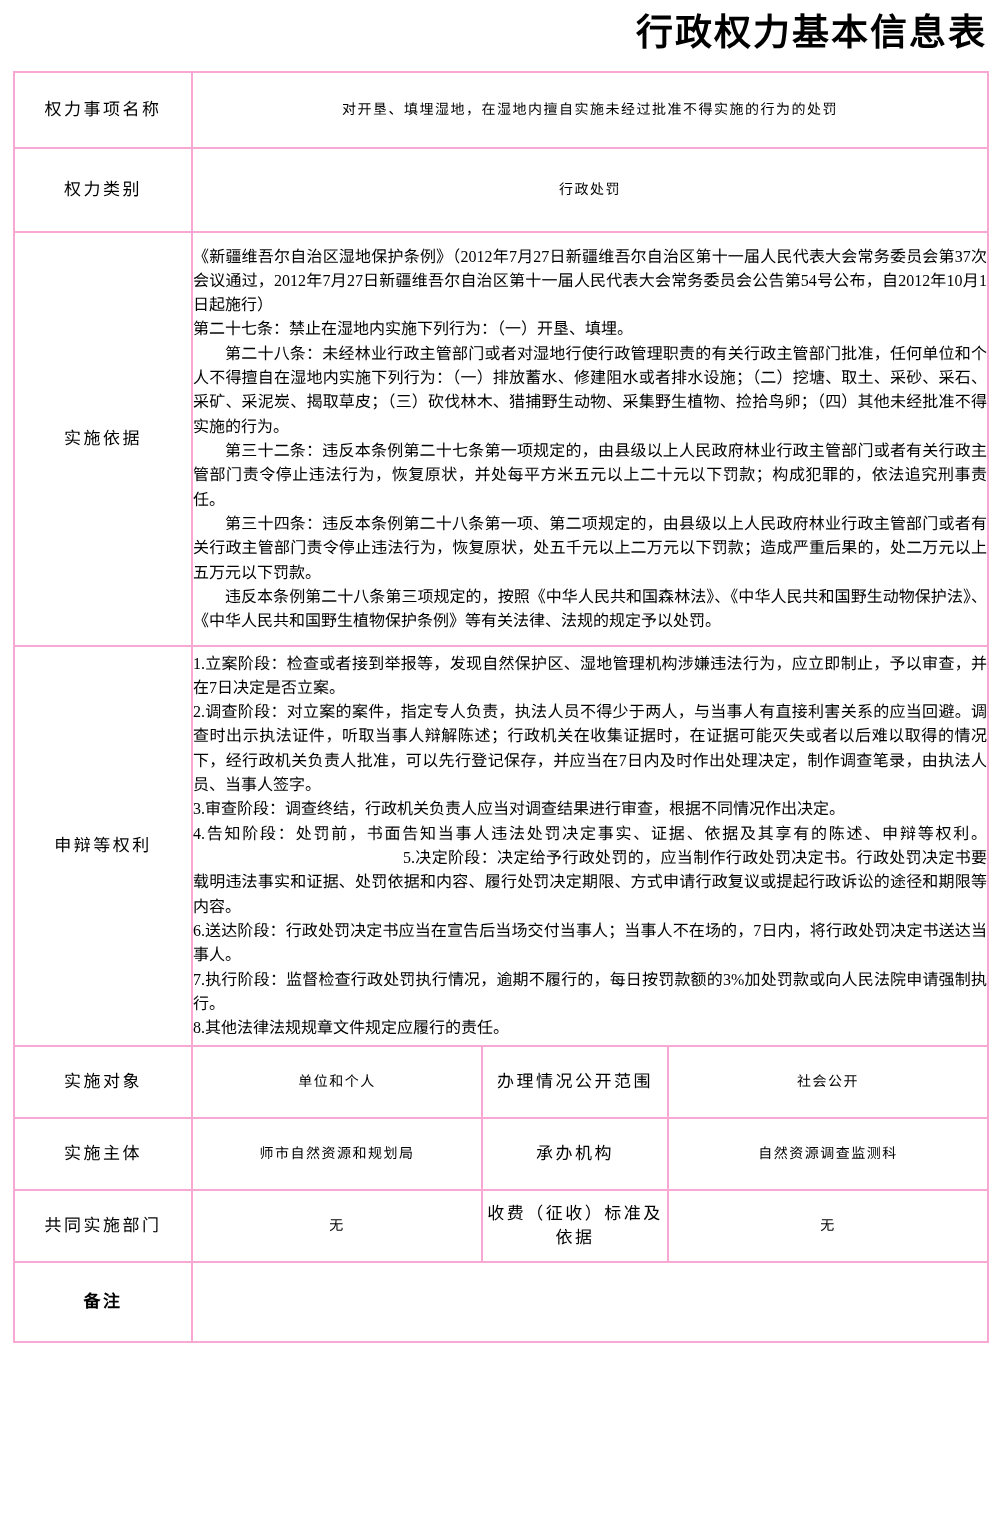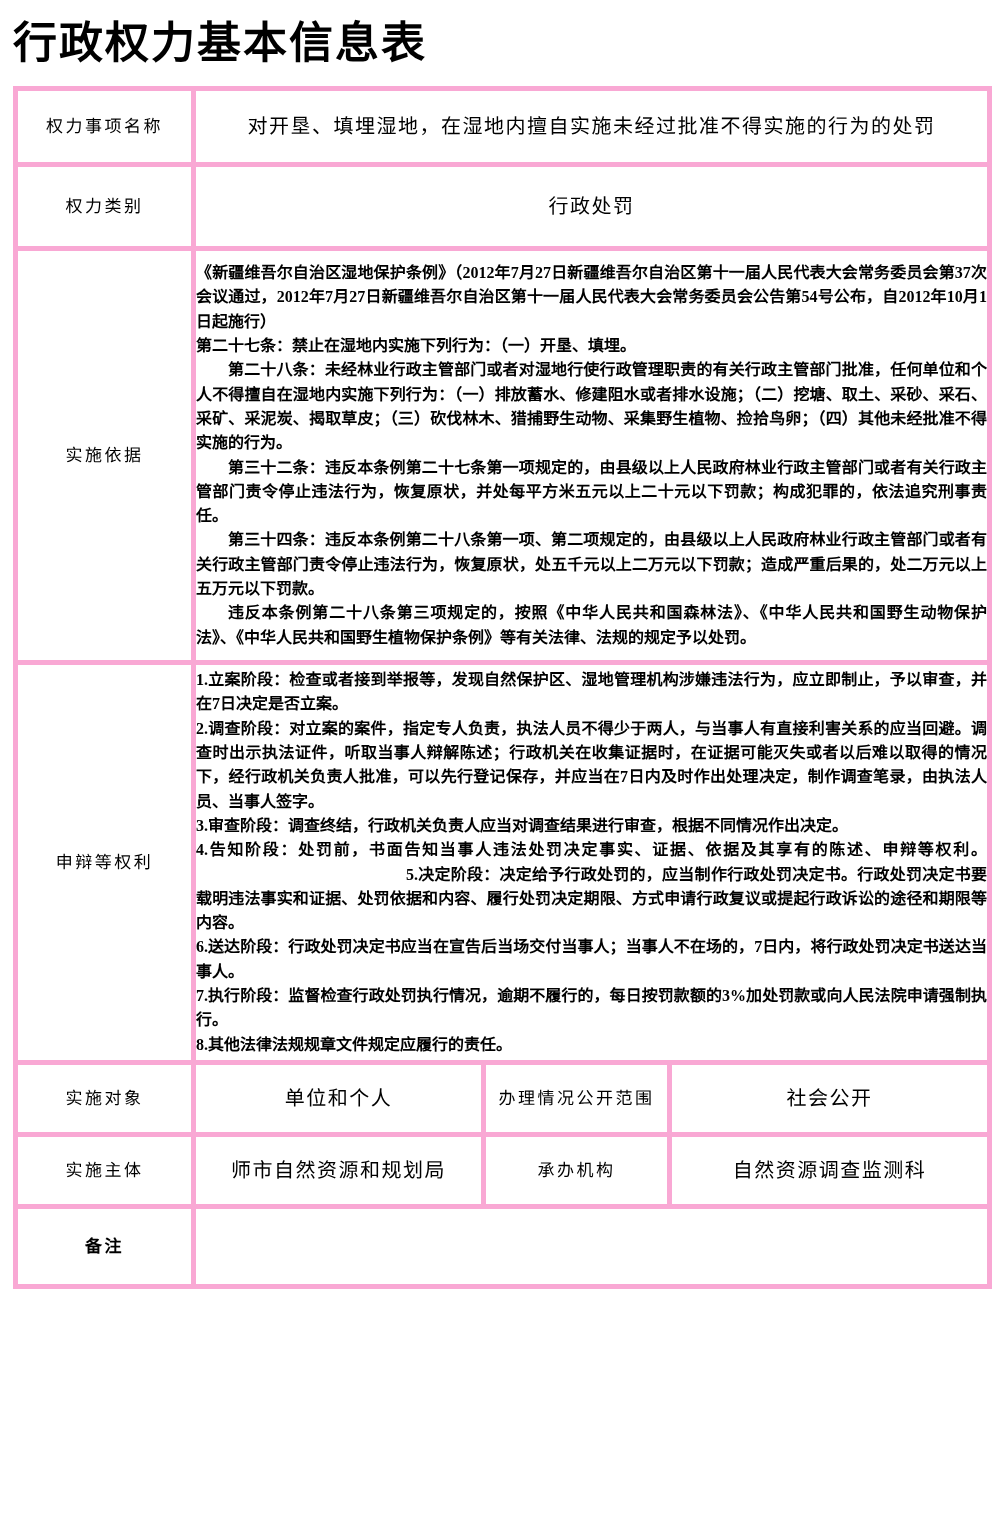"行政权力基本信息表" .doc-title { font-size: 44px -> 37px; padding: 22px 0 20px 0 -> 14px 0 20px 0; text-align: left -> right }
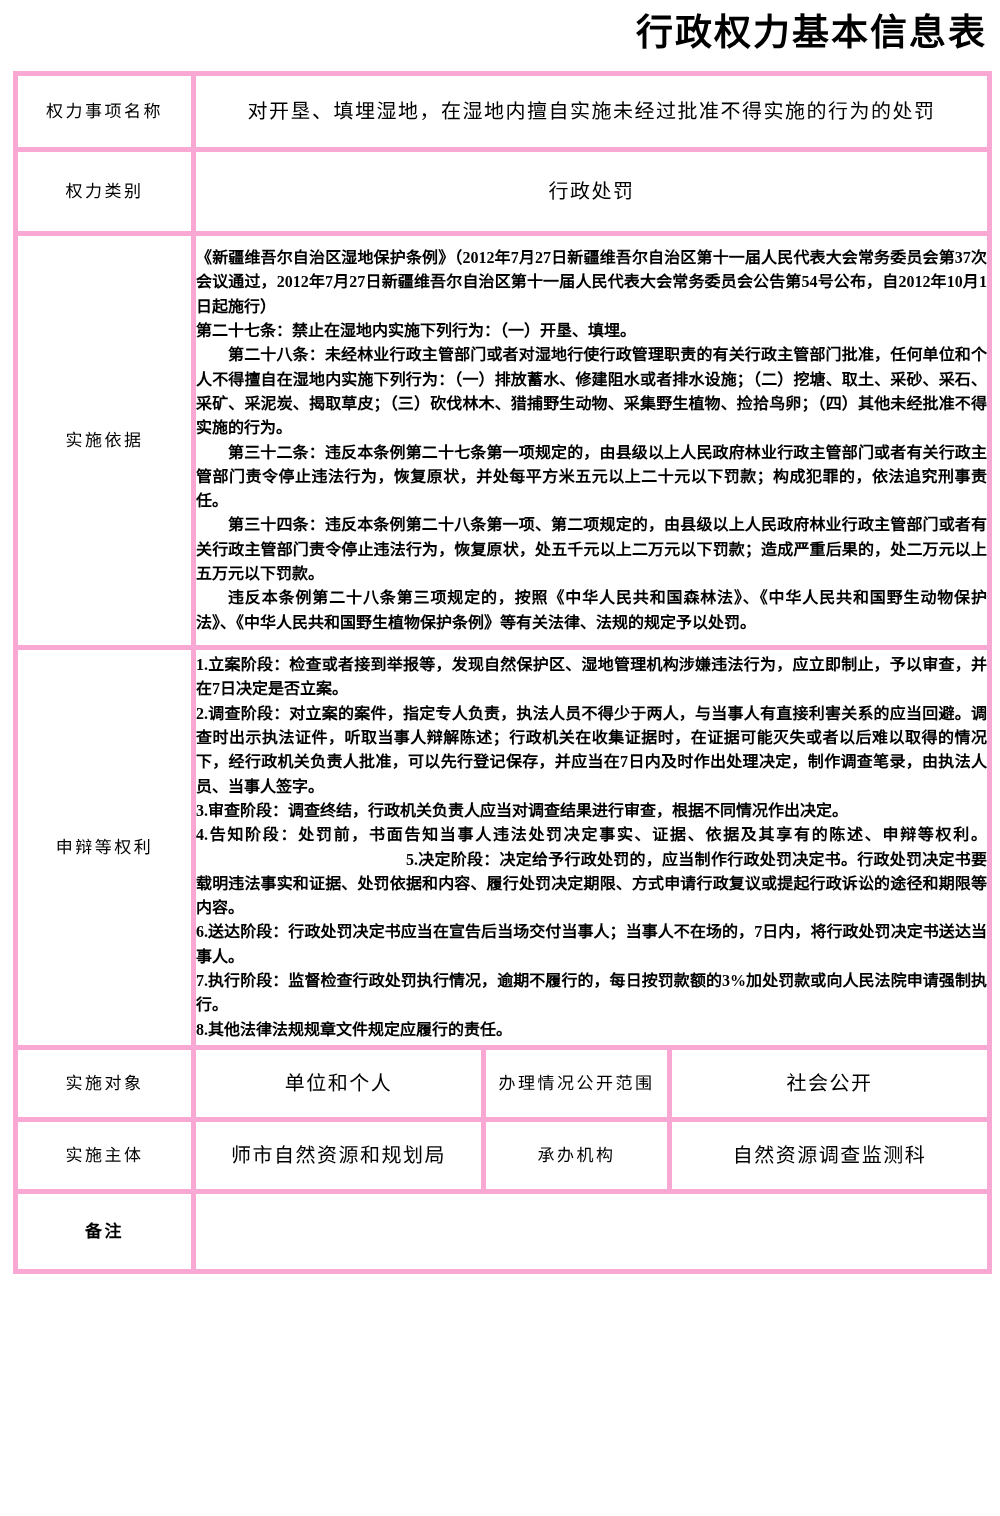"权力事项名称" table.form td { border: 5px solid #f9a8d4 -> 2px solid #f9a8d4 }
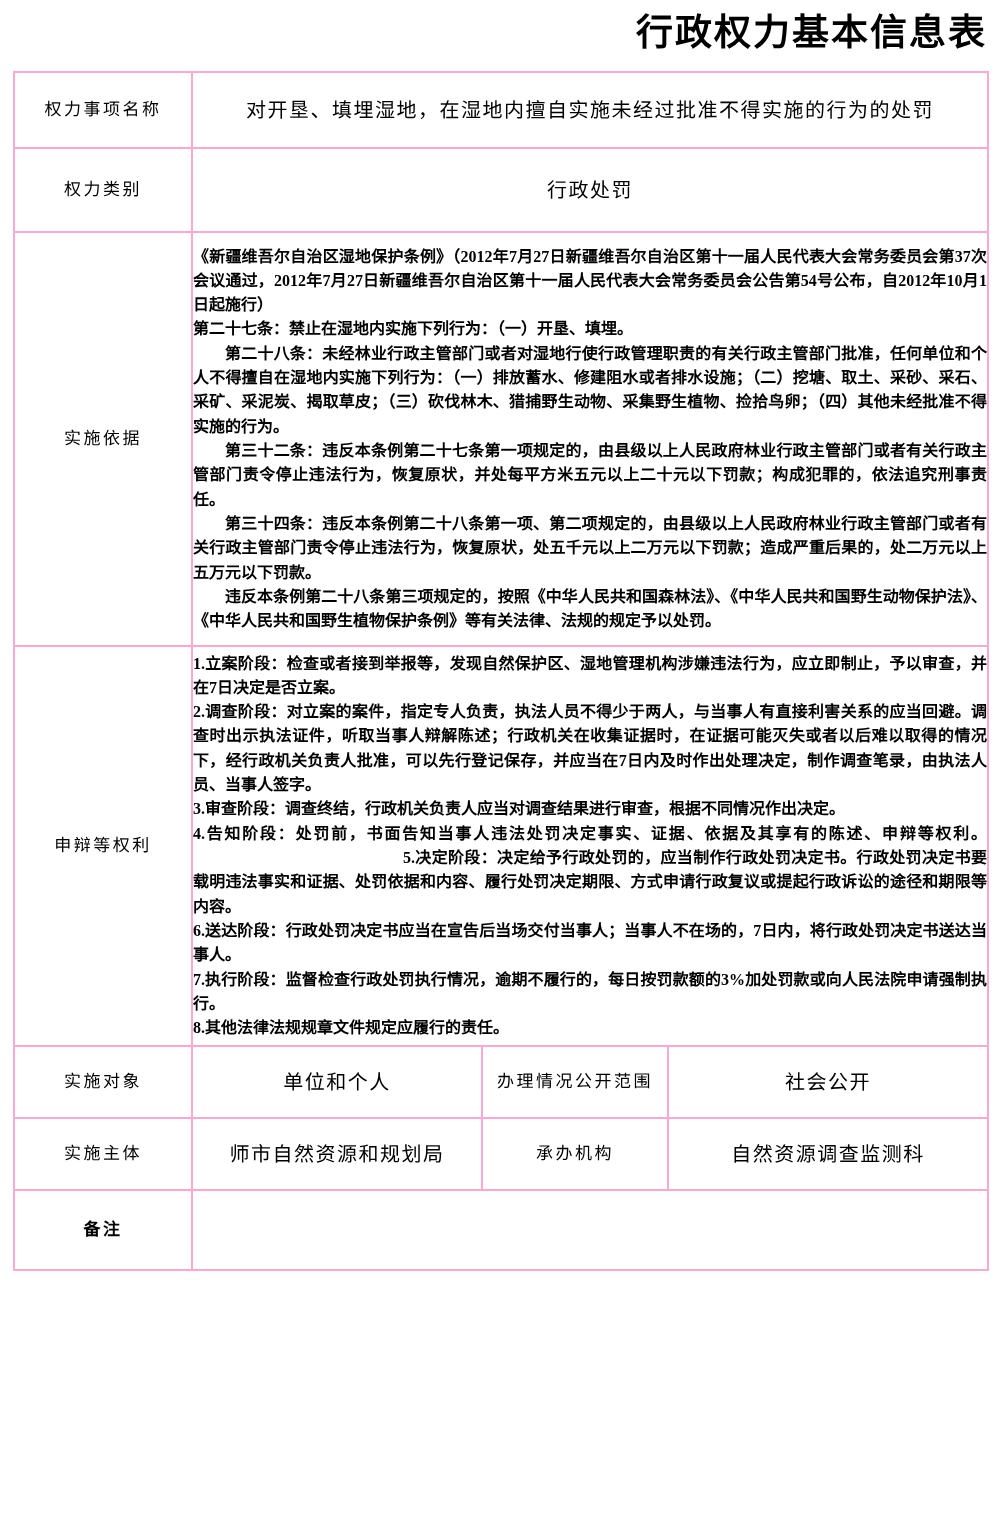"对开垦、填埋湿地，在湿地内擅自实施未经过批准不得实施的行为的处罚" .val-center { font-size: 20px -> 14px }
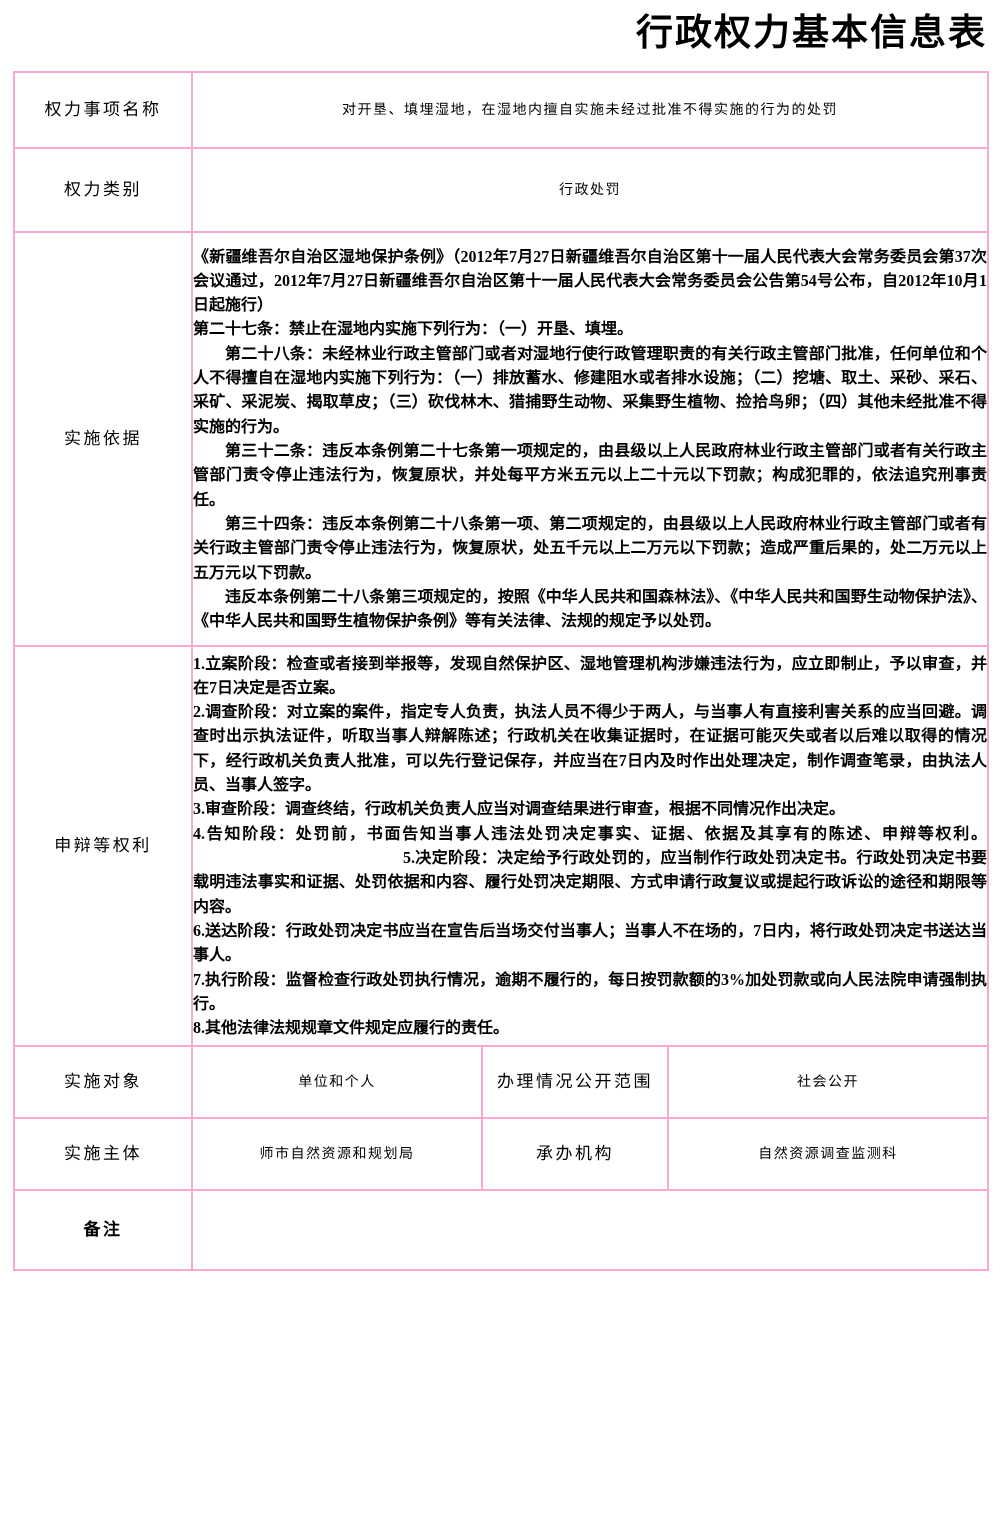"《新疆维吾尔自治区湿地保护条例》（2012年7月27日新疆维吾尔自治区第十一届人" .val-block { font-weight: bold -> none }
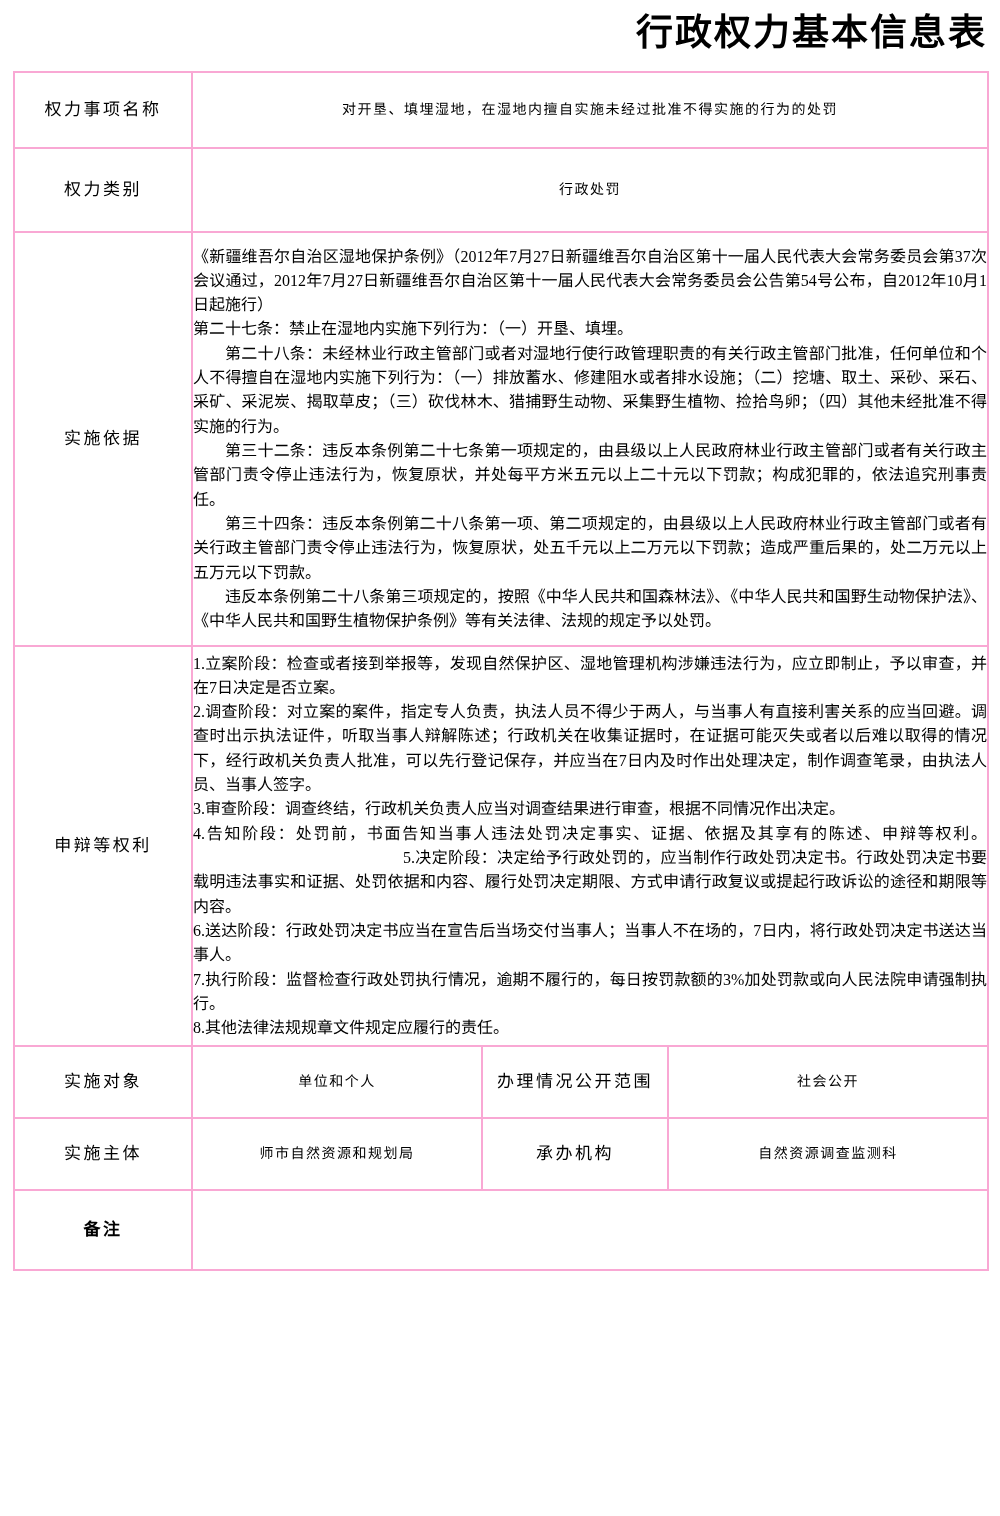"共同实施部门" tr.r-small { html: none -> <tr> <td>共同实施部门</td> <td>无</td> <td>收费（征收）标准及依据</td> <td>无</td> </tr> }
